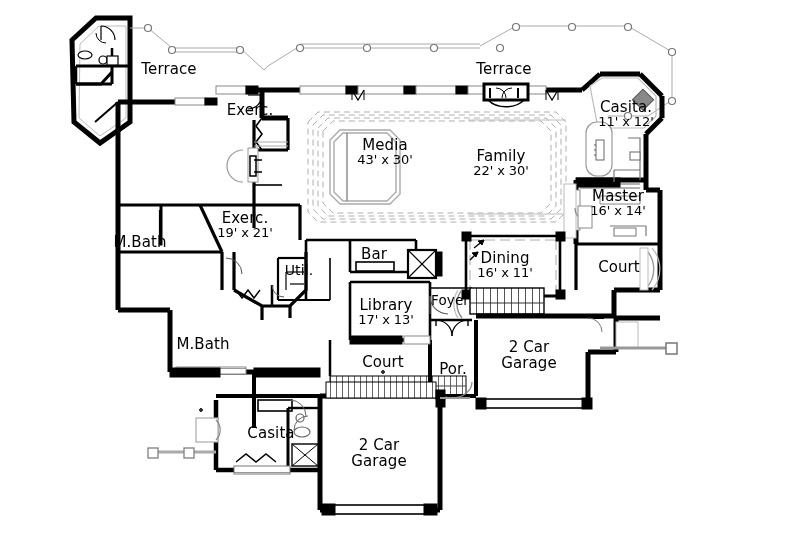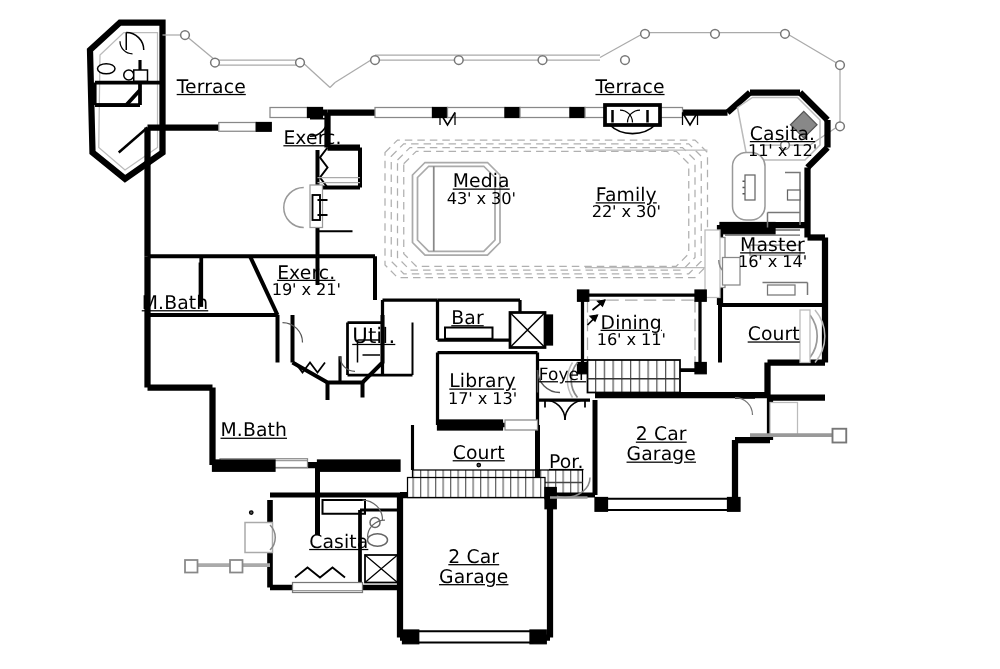"Terrace" .lbl .name { text-decoration: underline -> none }
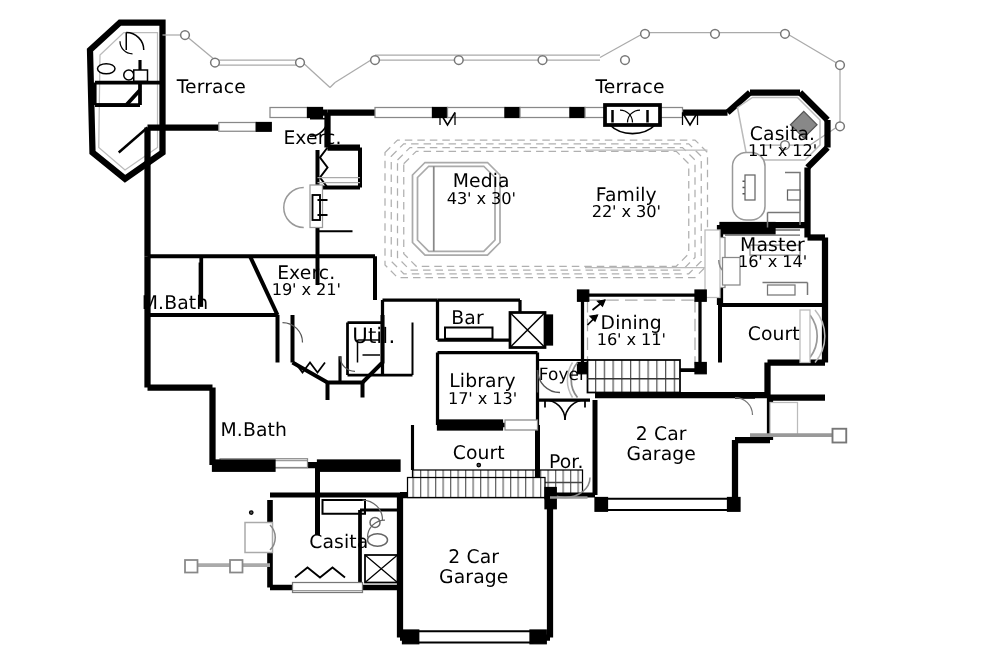"Util." .lbl.tiny .name { font-size: 17px -> 14px }
